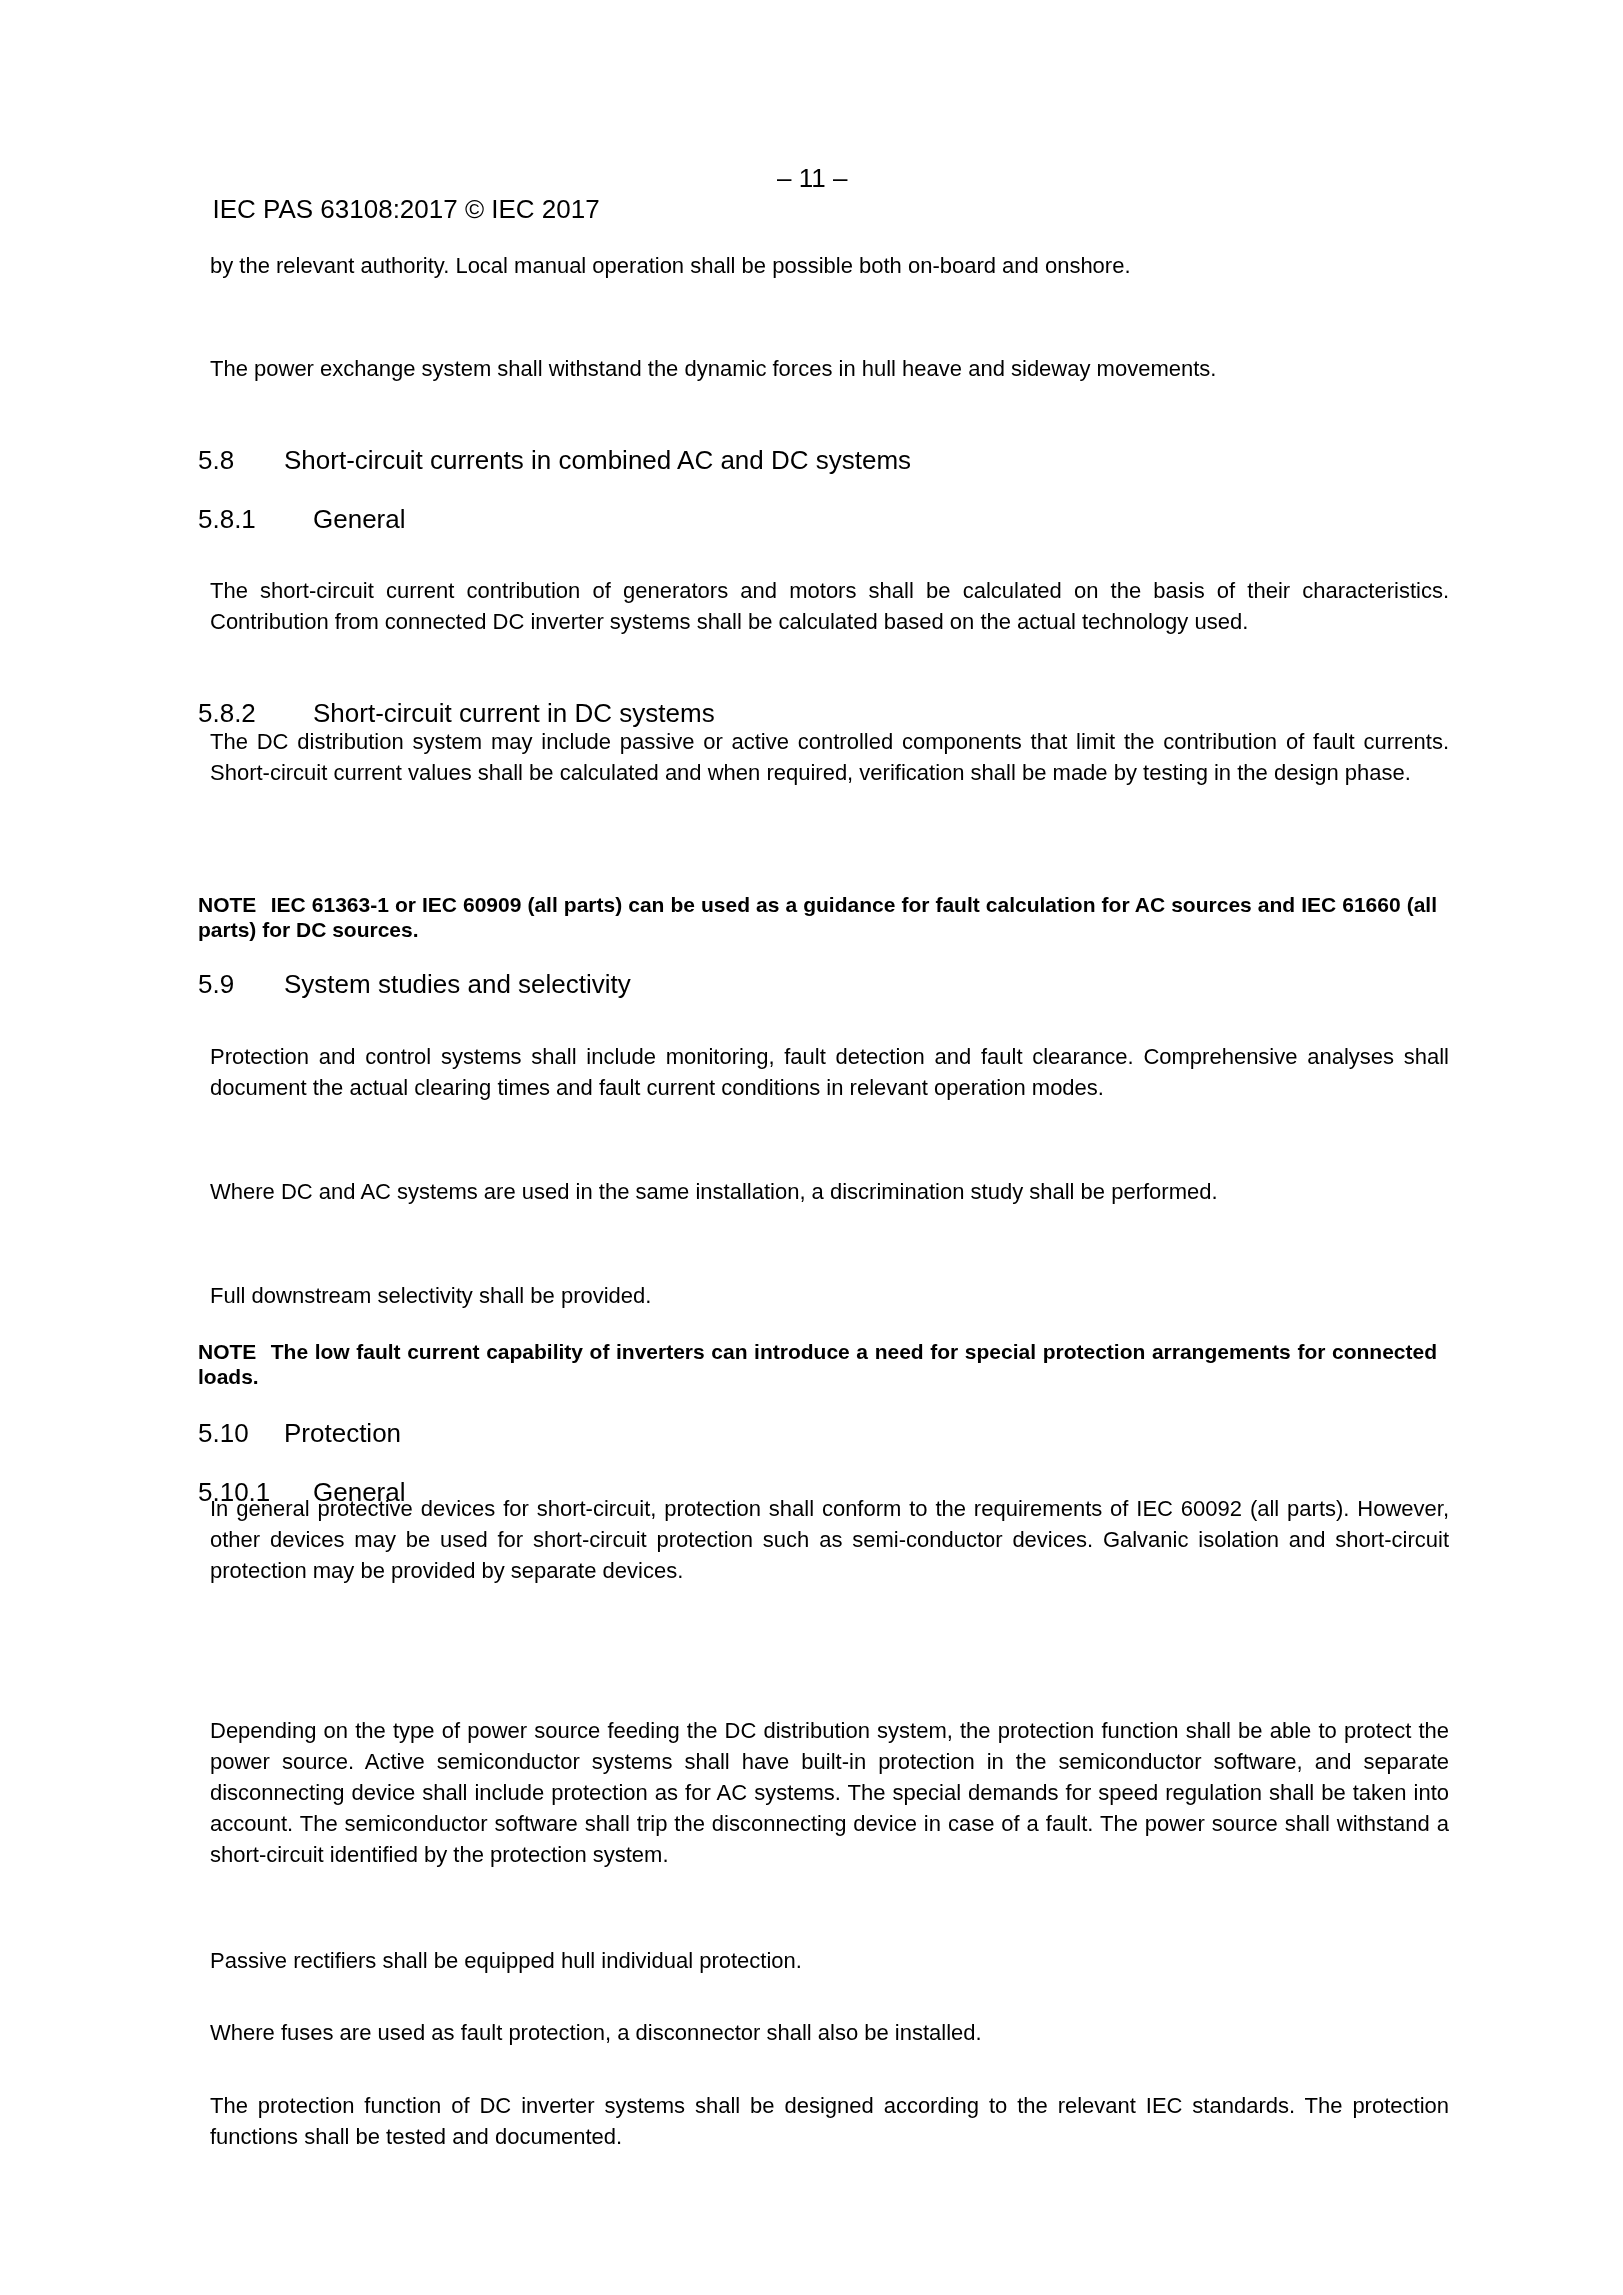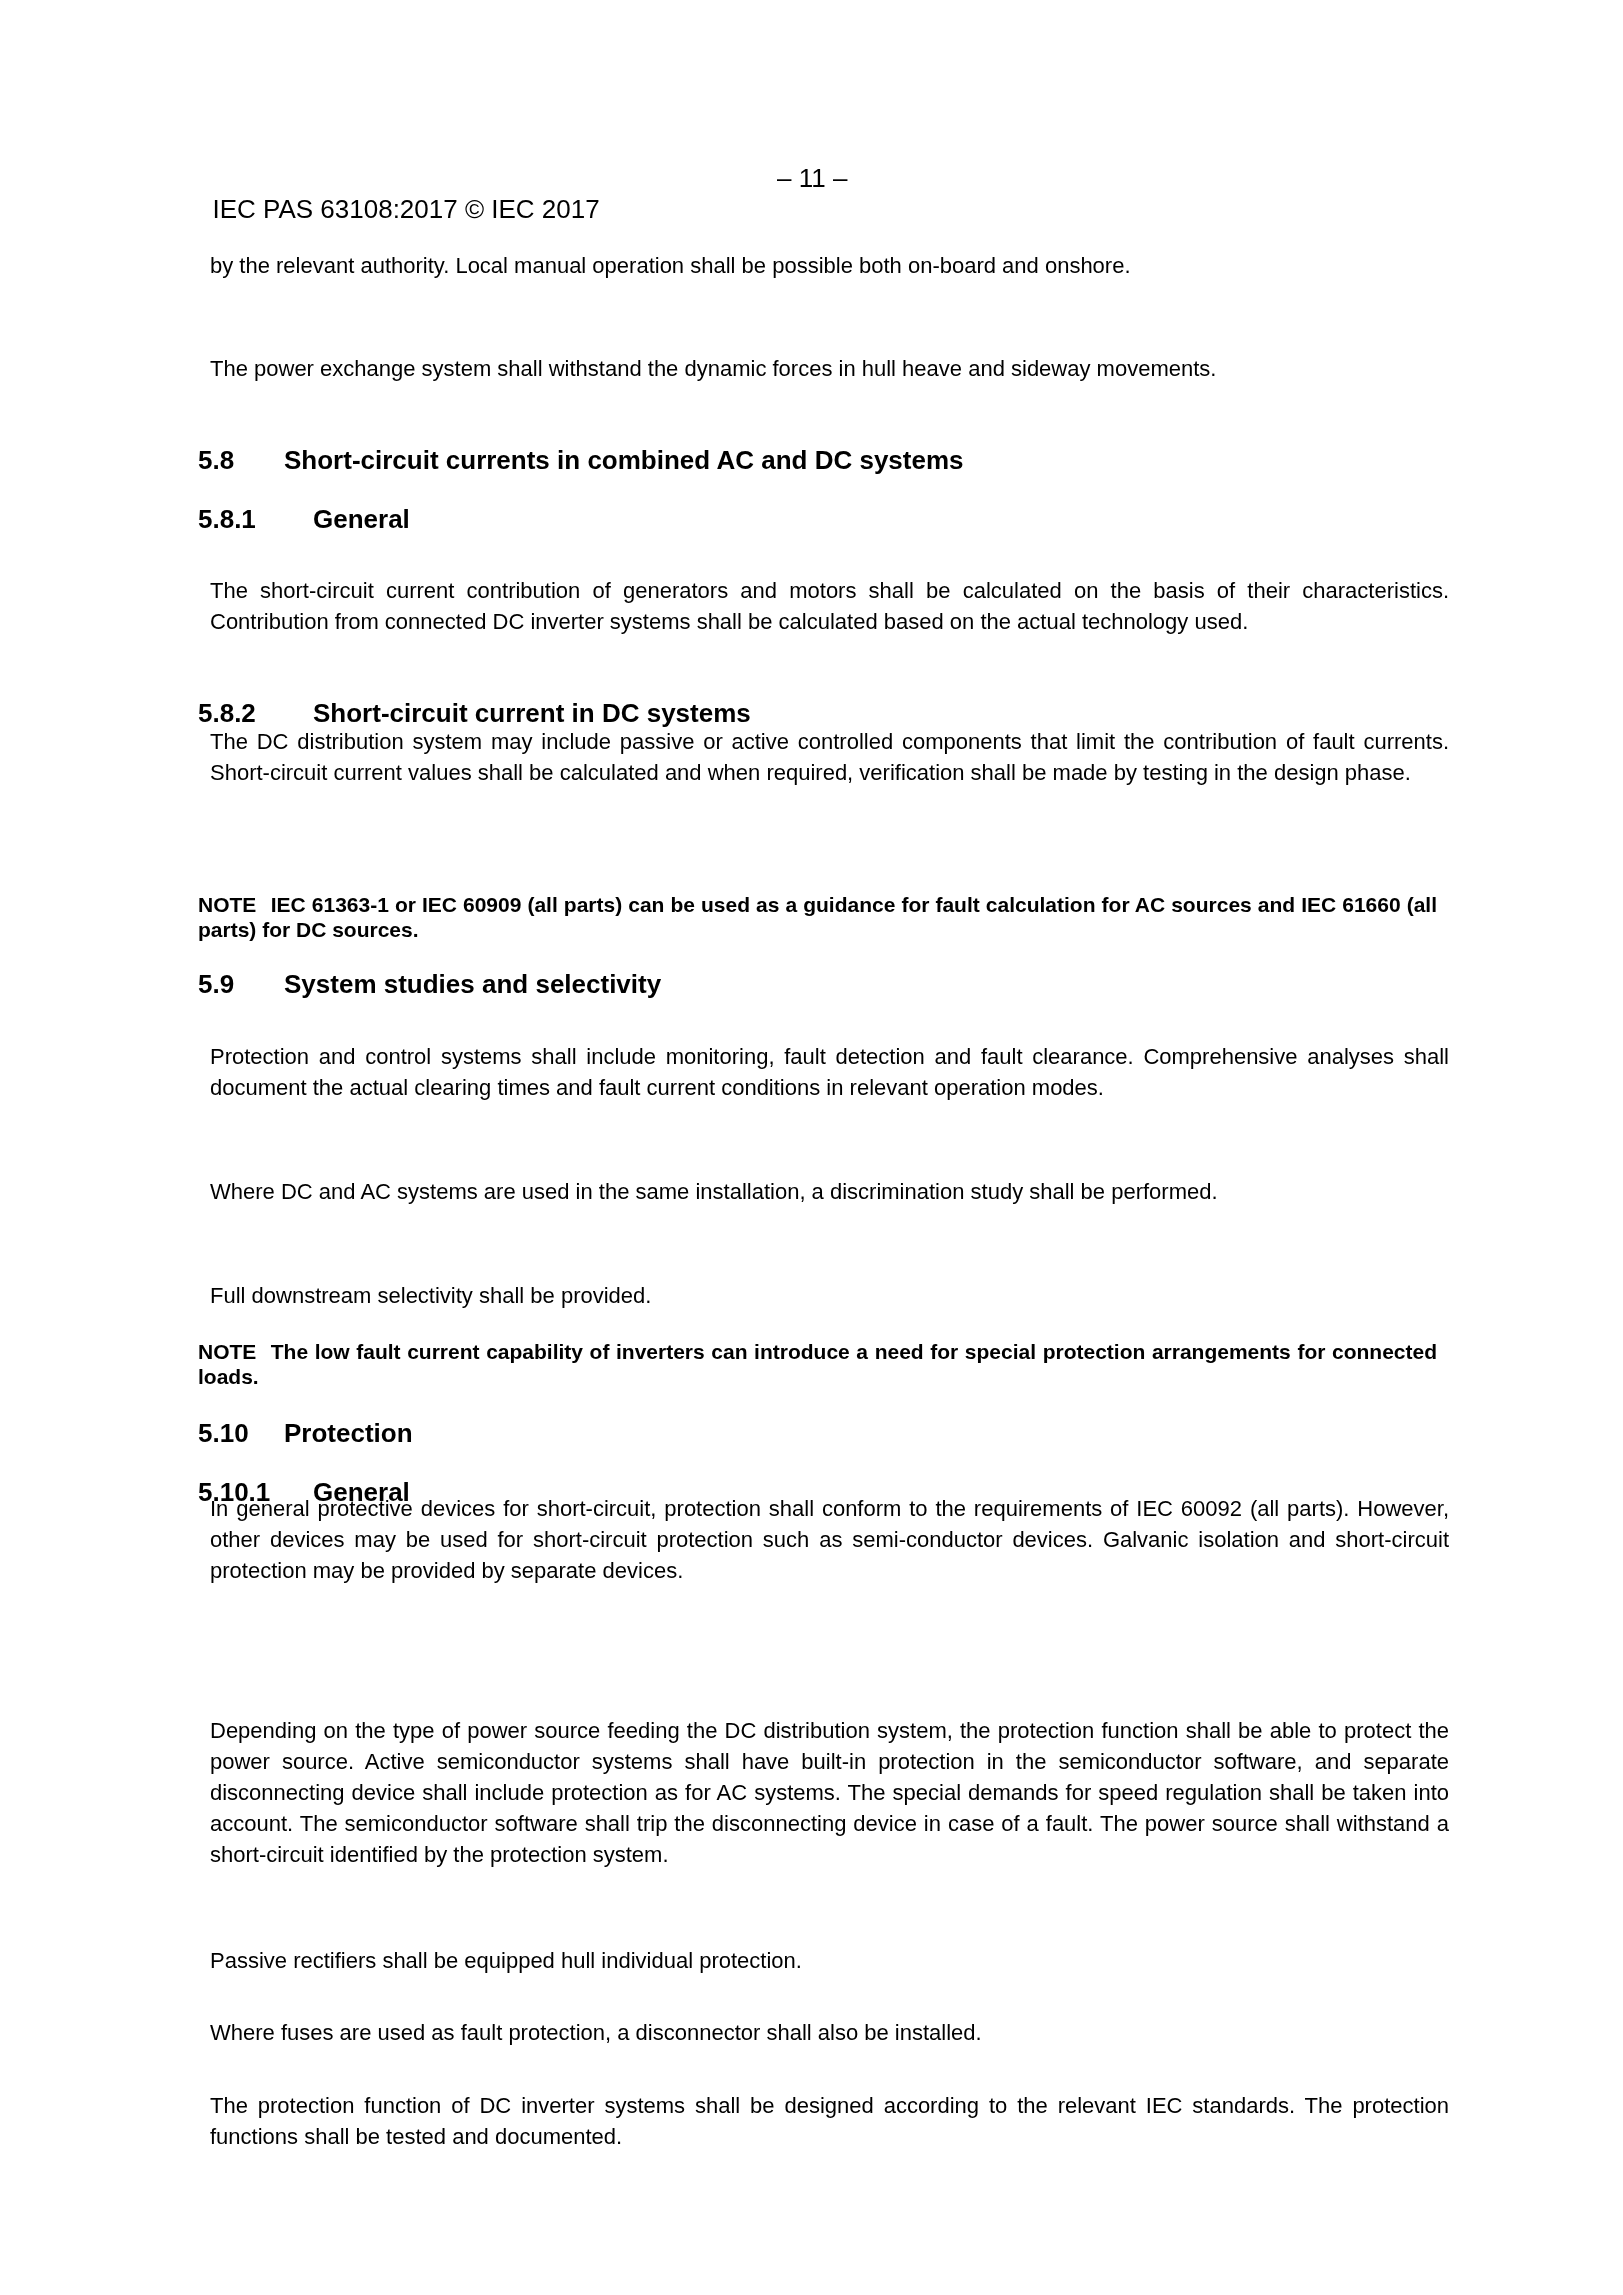"5.8 Short-circuit currents in combined" .h { font-weight: bold -> normal }
